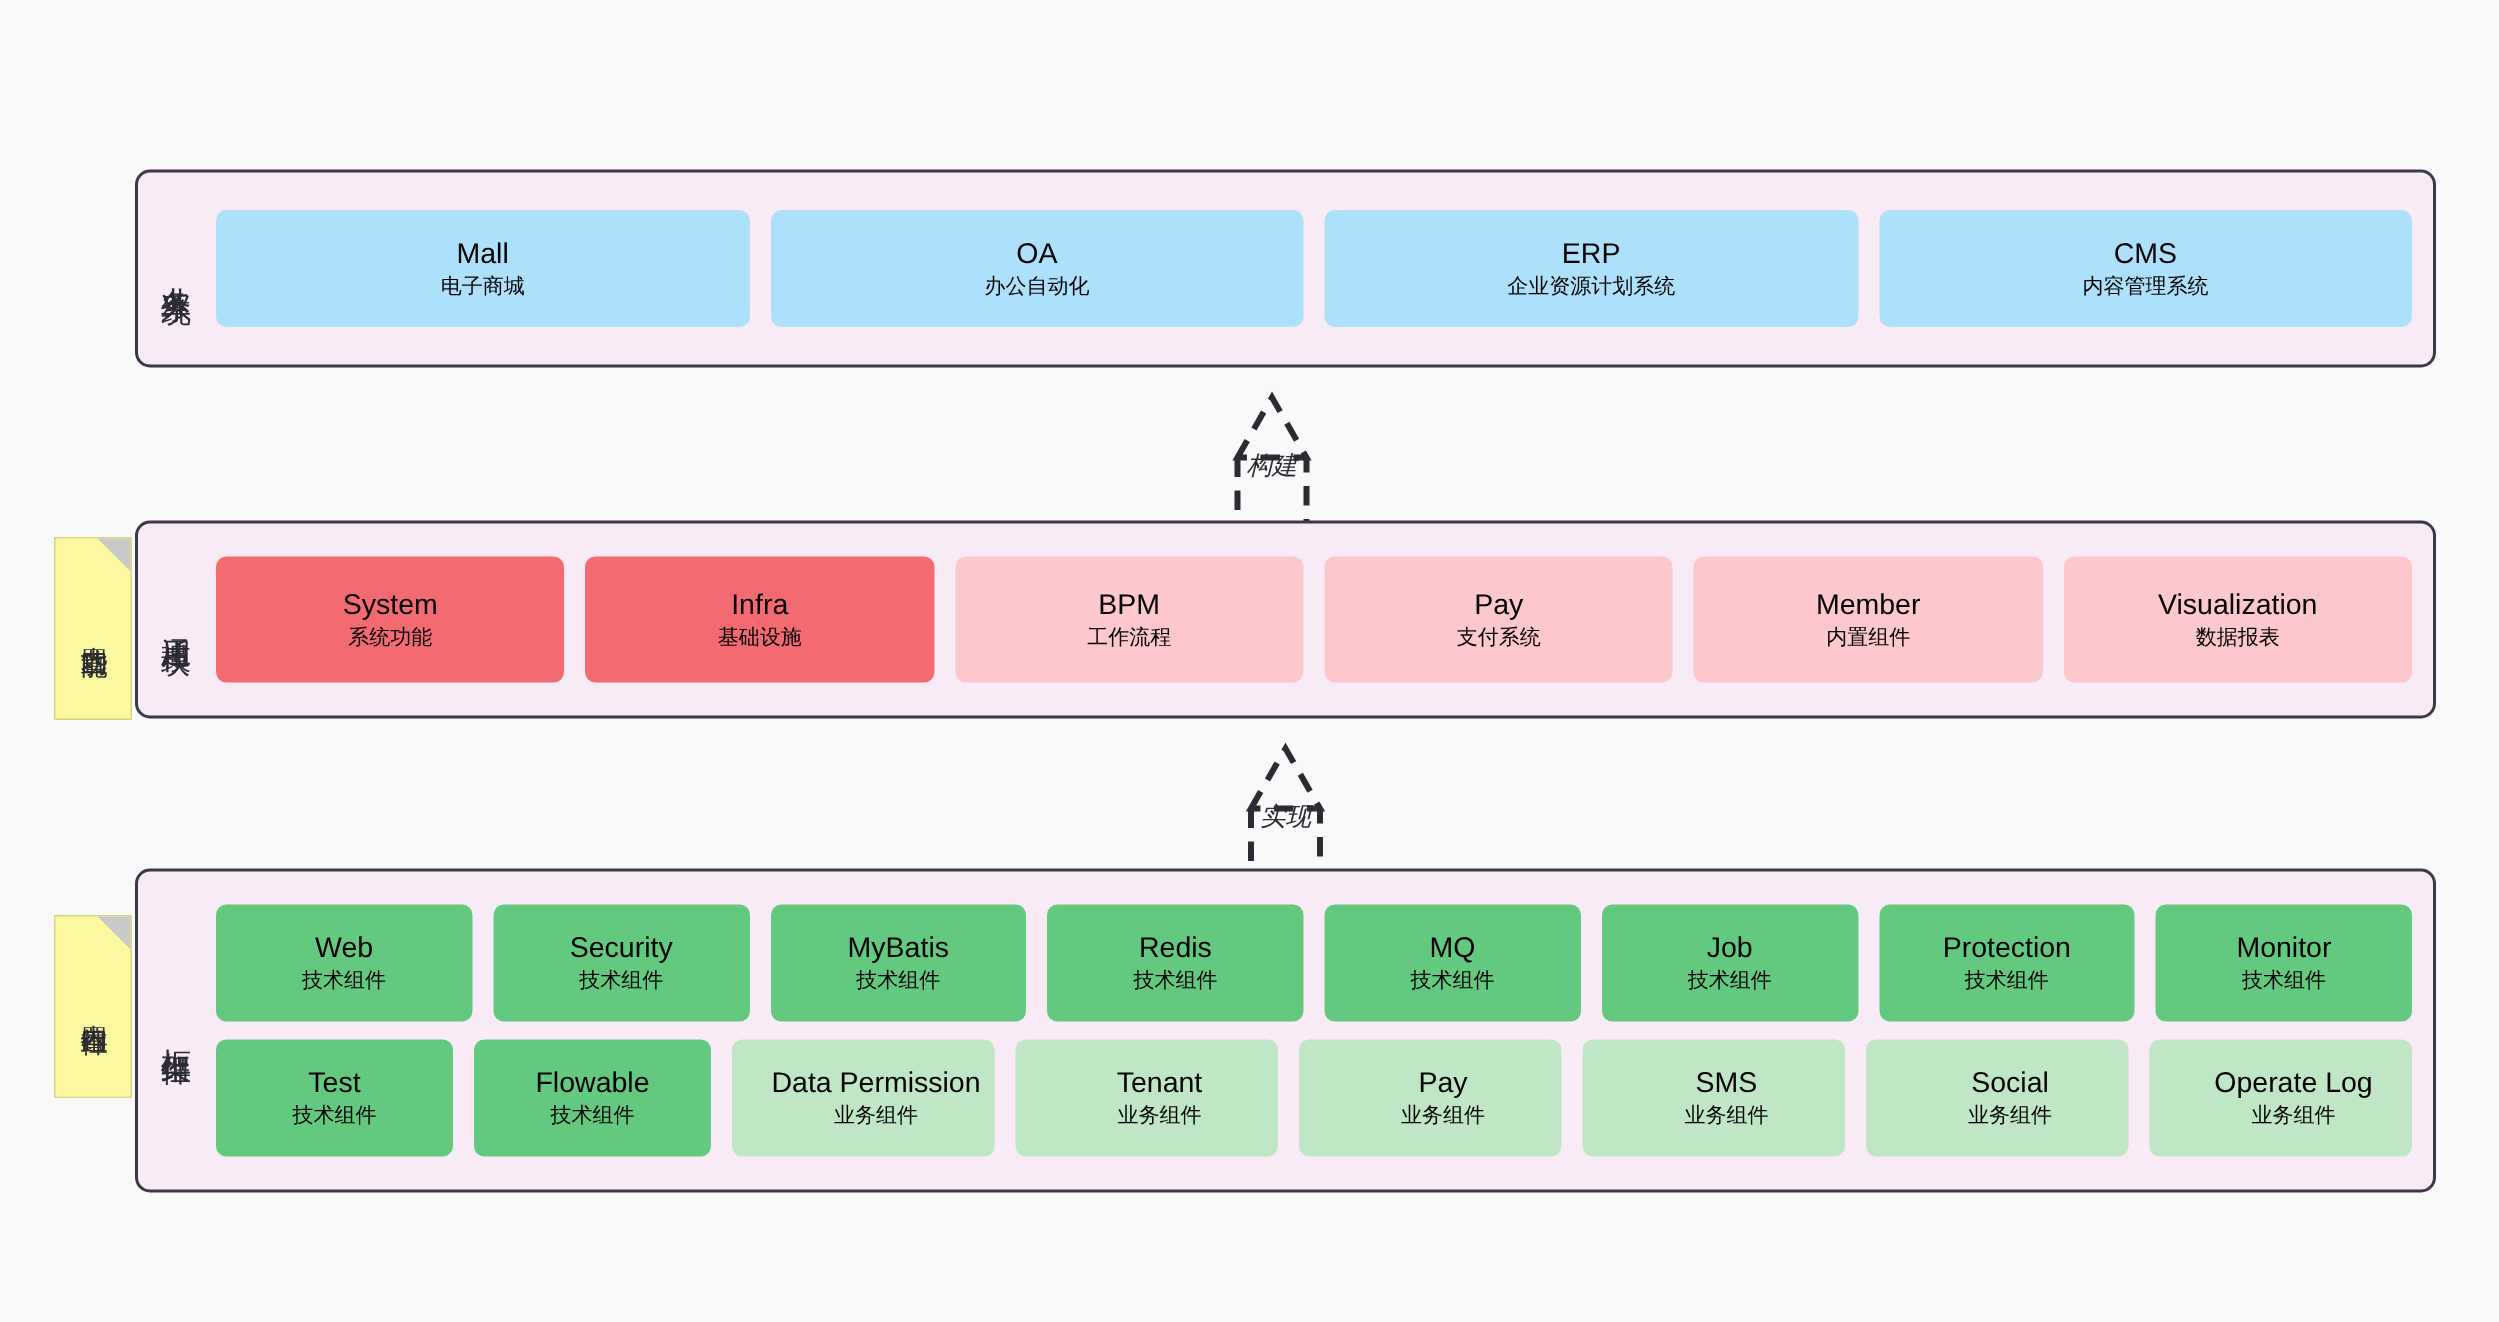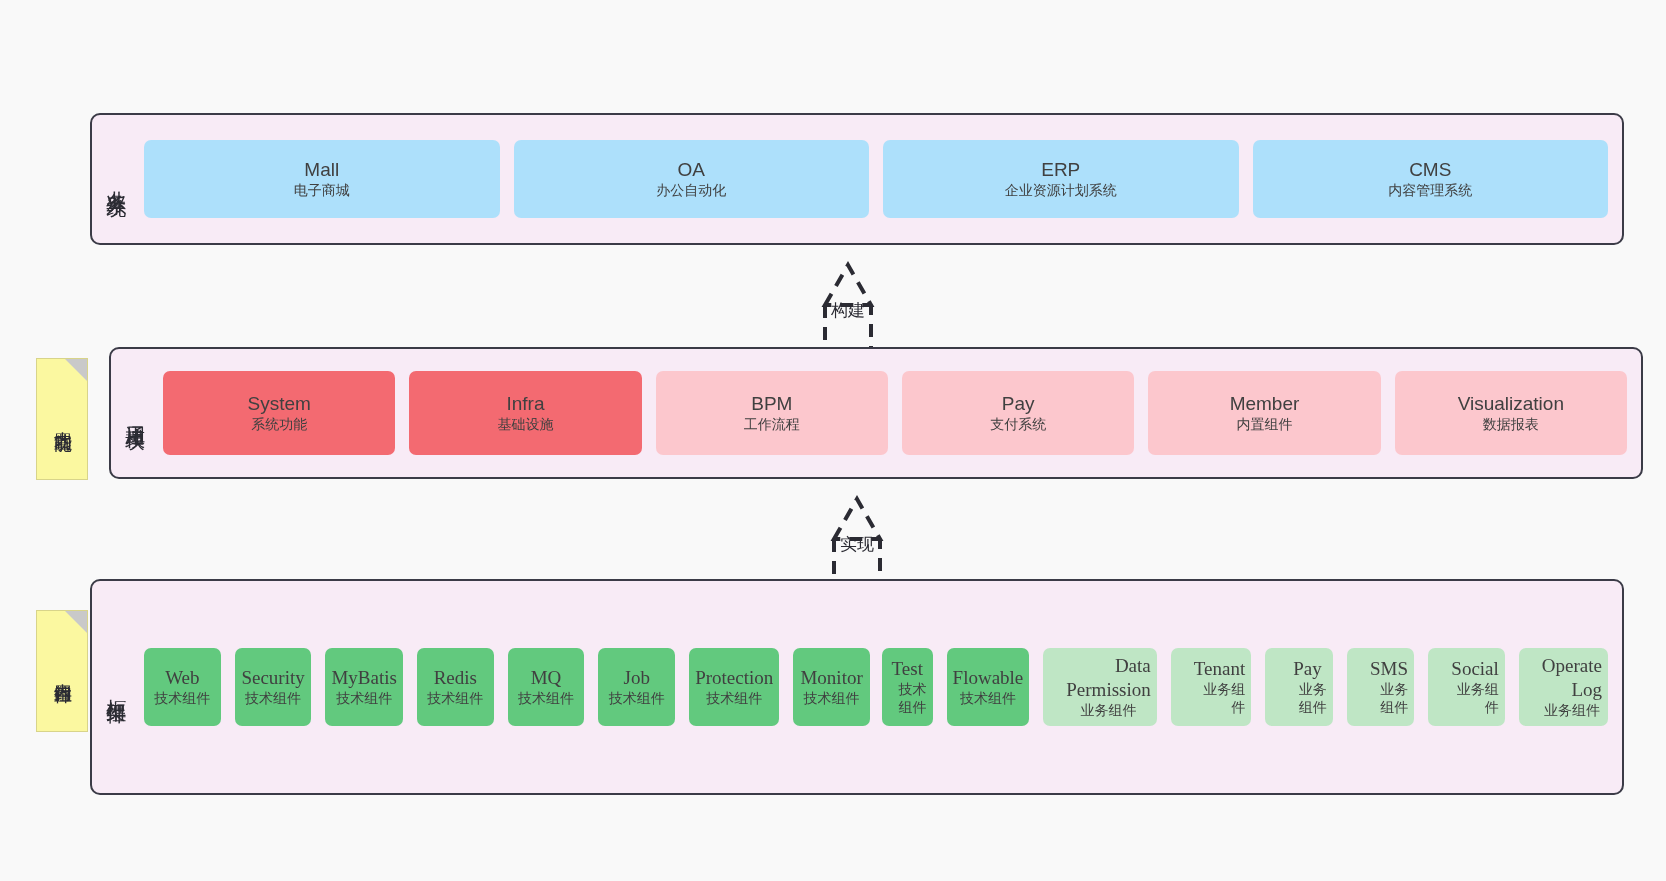"Mall" .card { color: #404040 -> #000000; text-align: right -> left }
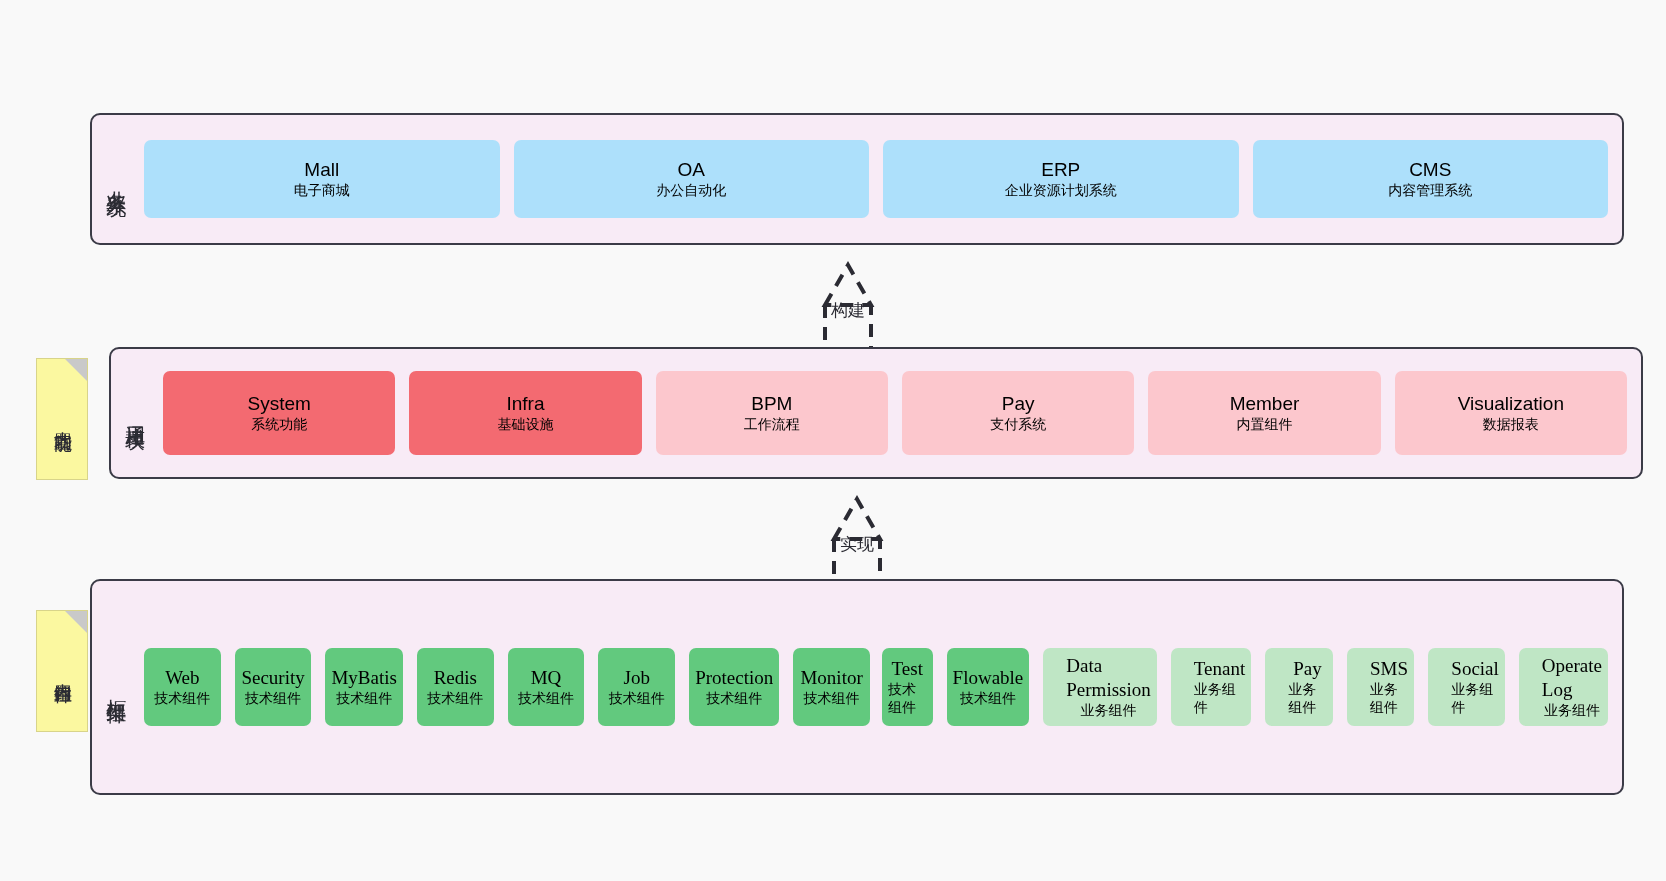"构建" .connector .conn-label { font-style: none -> italic }
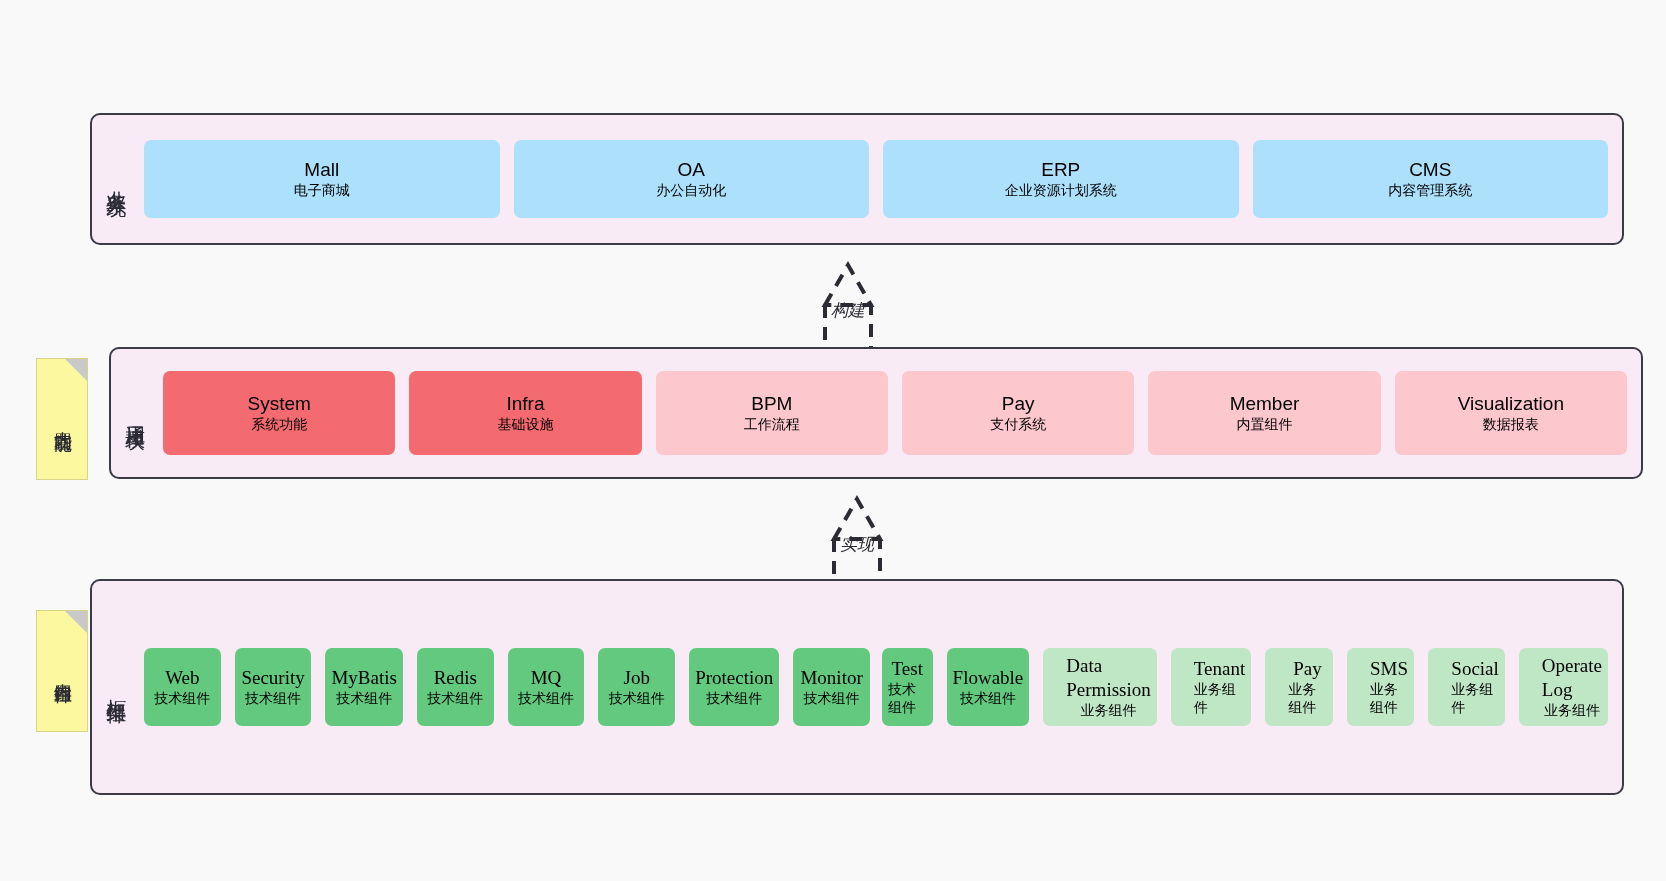"System" div.layer { margin-left: 19px -> none }
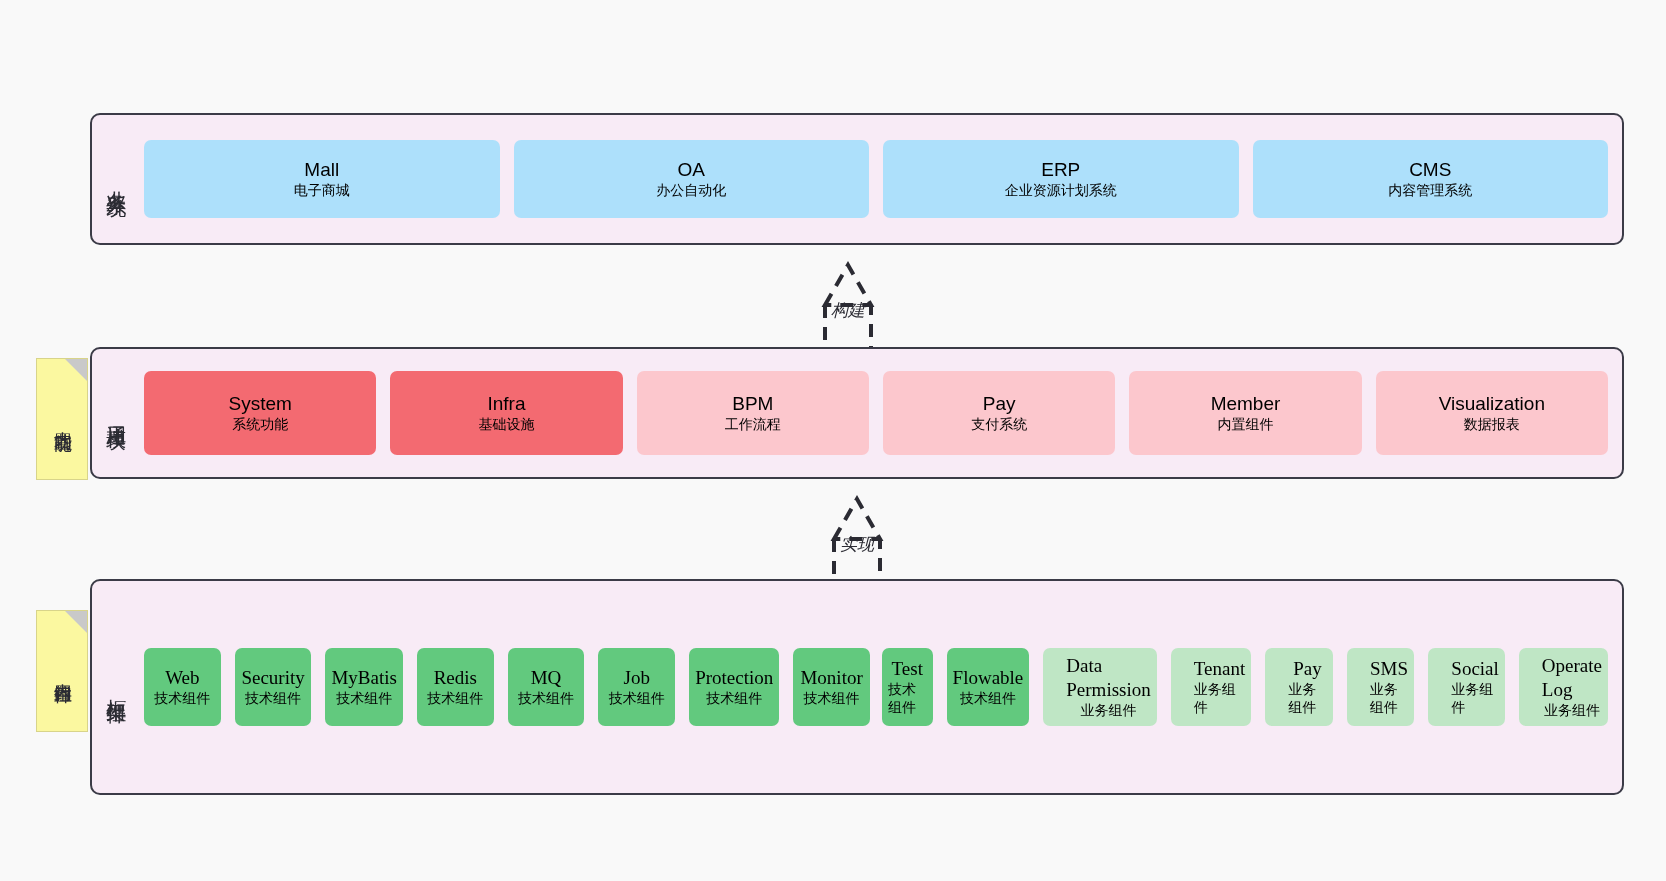"Web" .layer-body.two-rows { flex-direction: row -> column; font-family: Liberation Serif, serif -> none }
